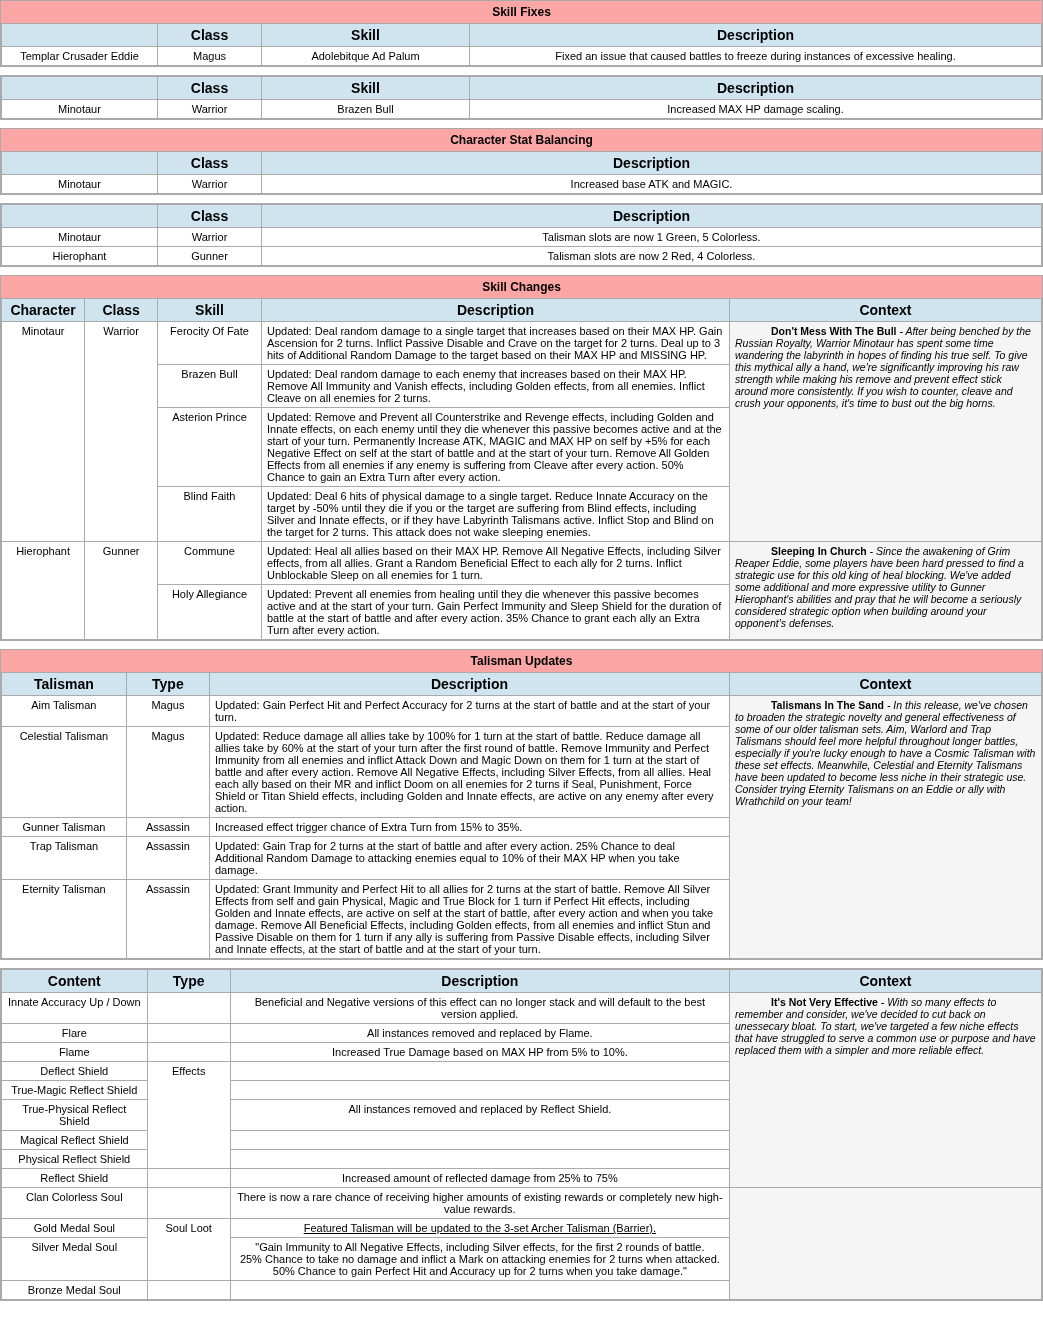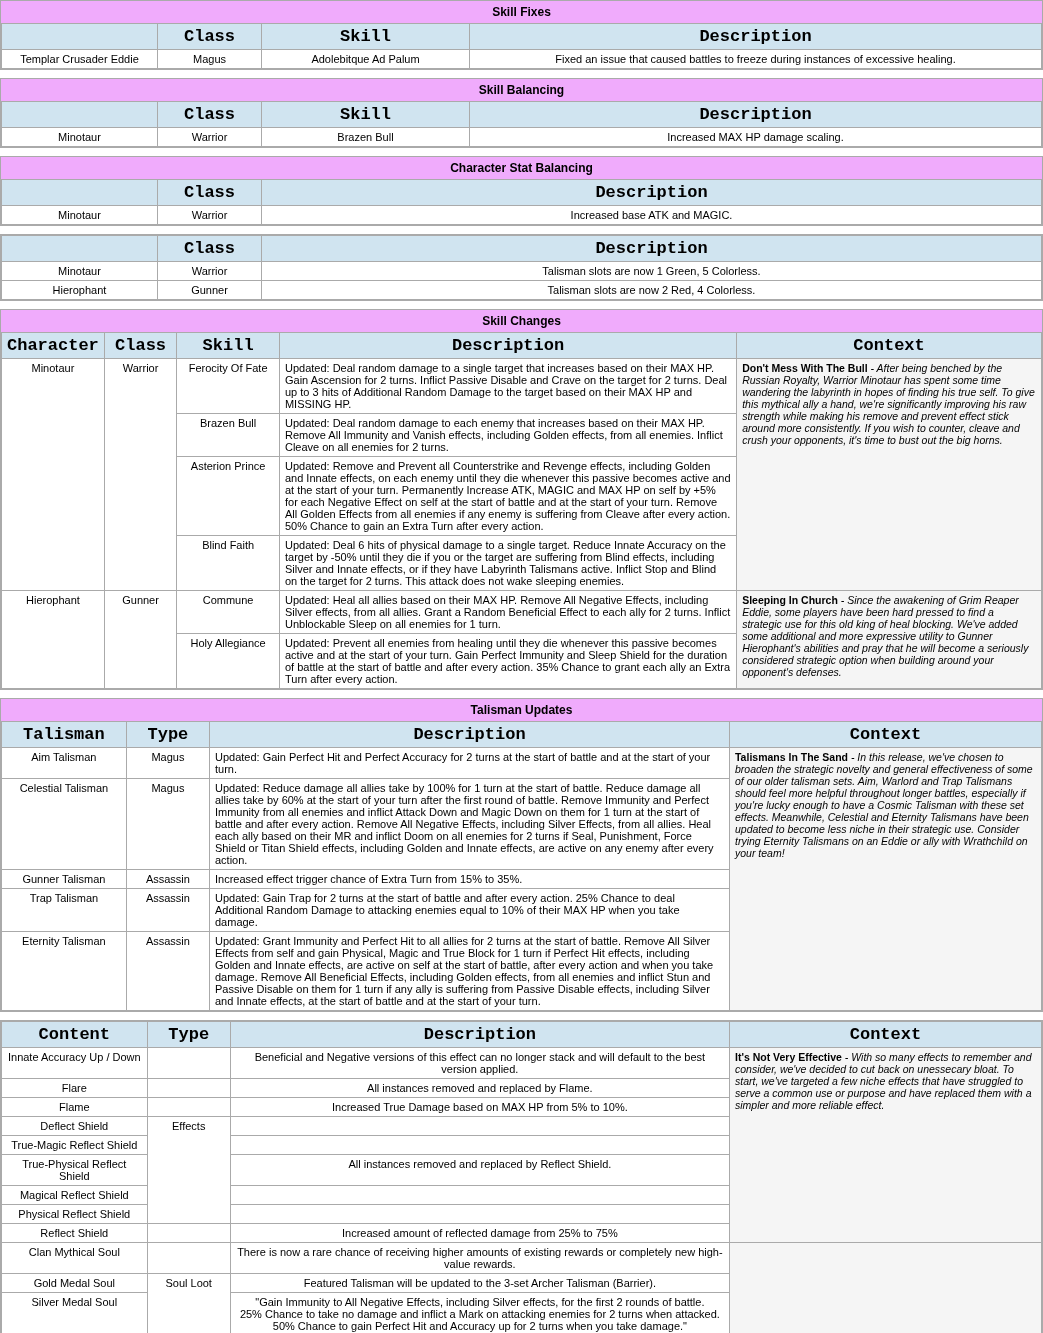"Skill Fixes" .section-header { background: #f0abfc -> #fca5a5 }
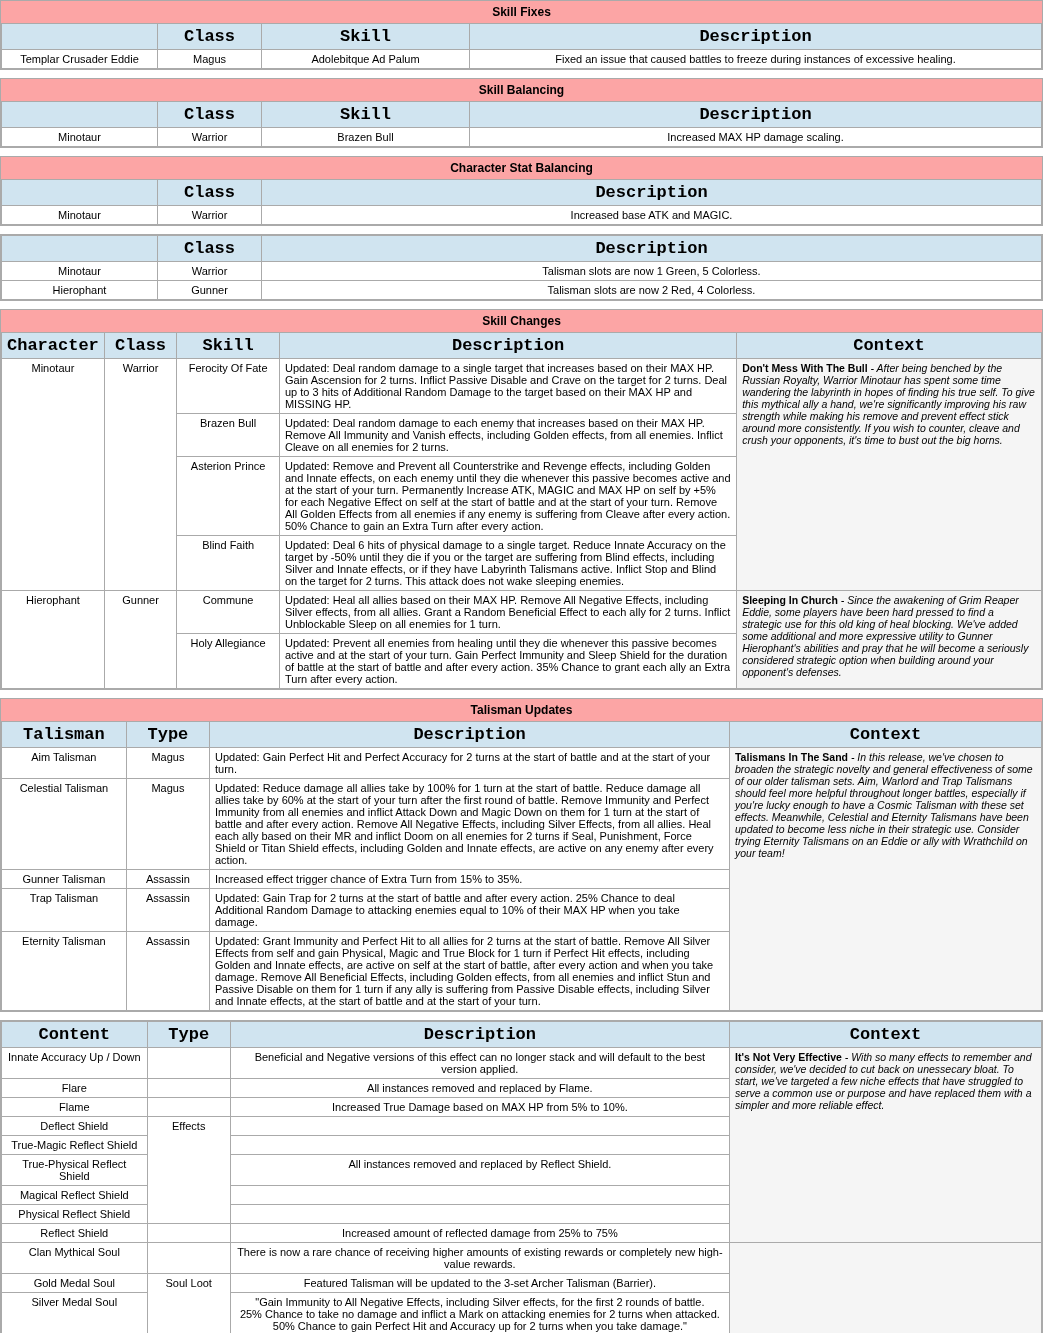"Class" th { font-family: Liberation Mono, monospace -> none; font-size: 17px -> 14px }
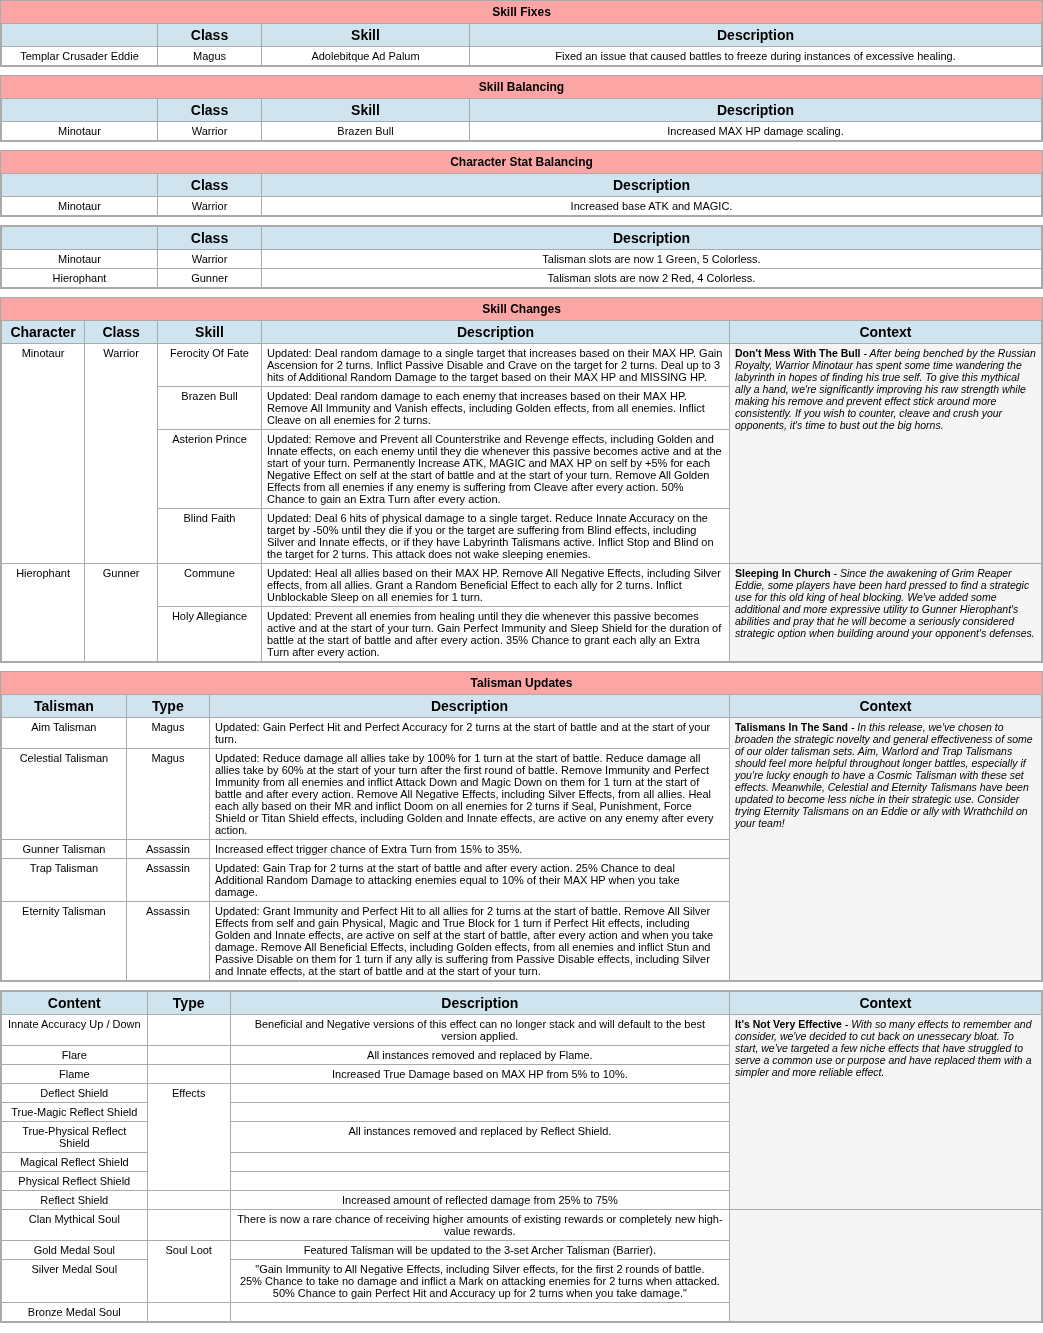"Skill Balancing" div.section-header { html: <div>Skill Balancing</div> -> none }
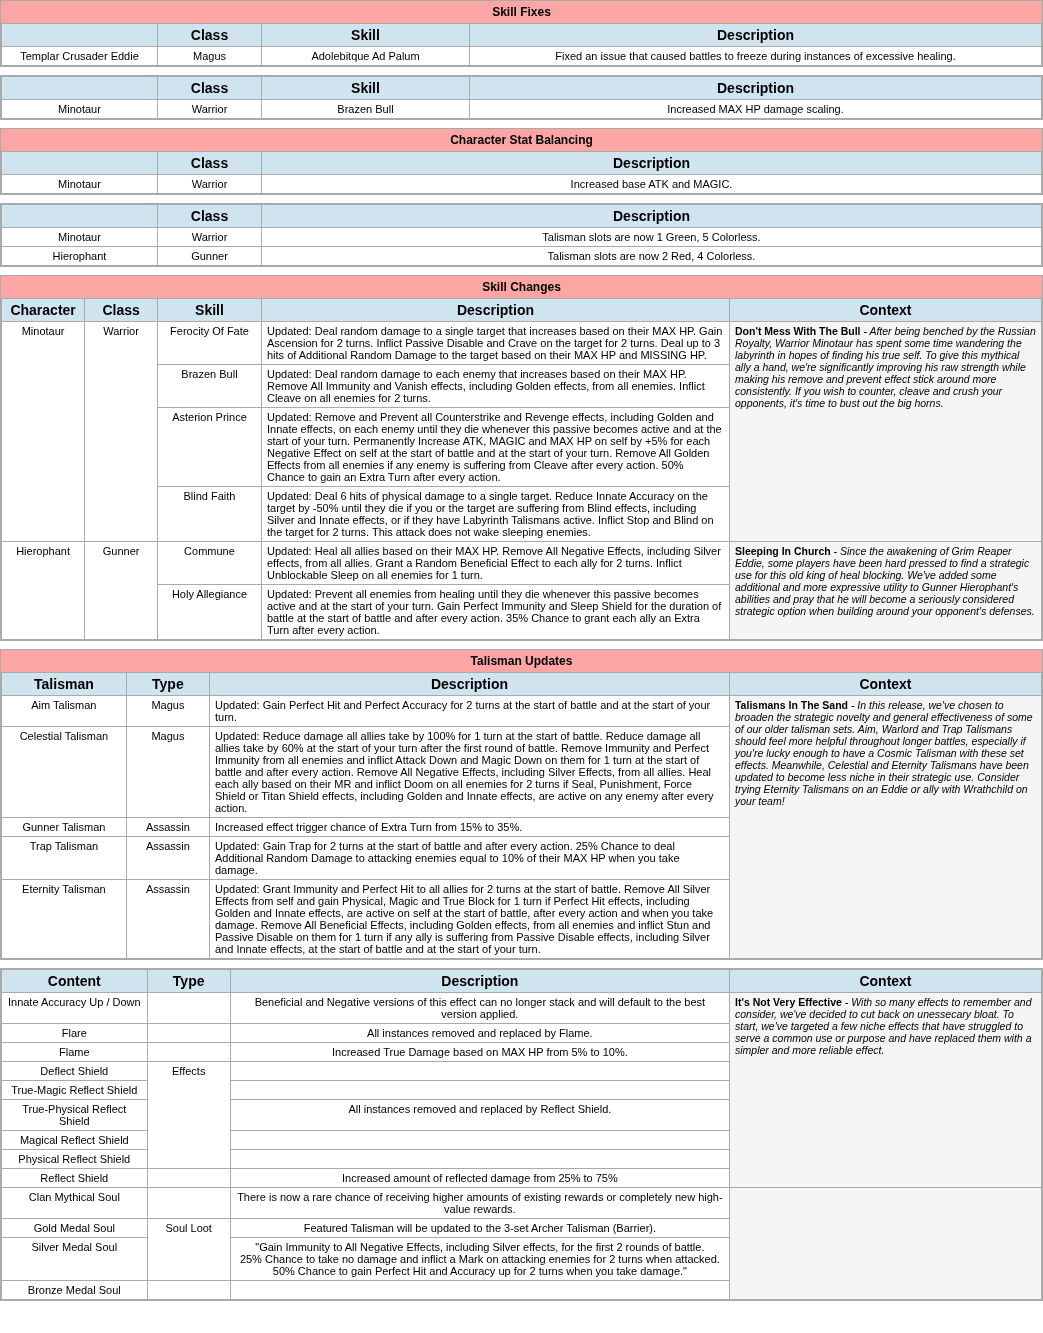"Don't Mess With The Bull" .context-col b { margin-left: none -> 36px }
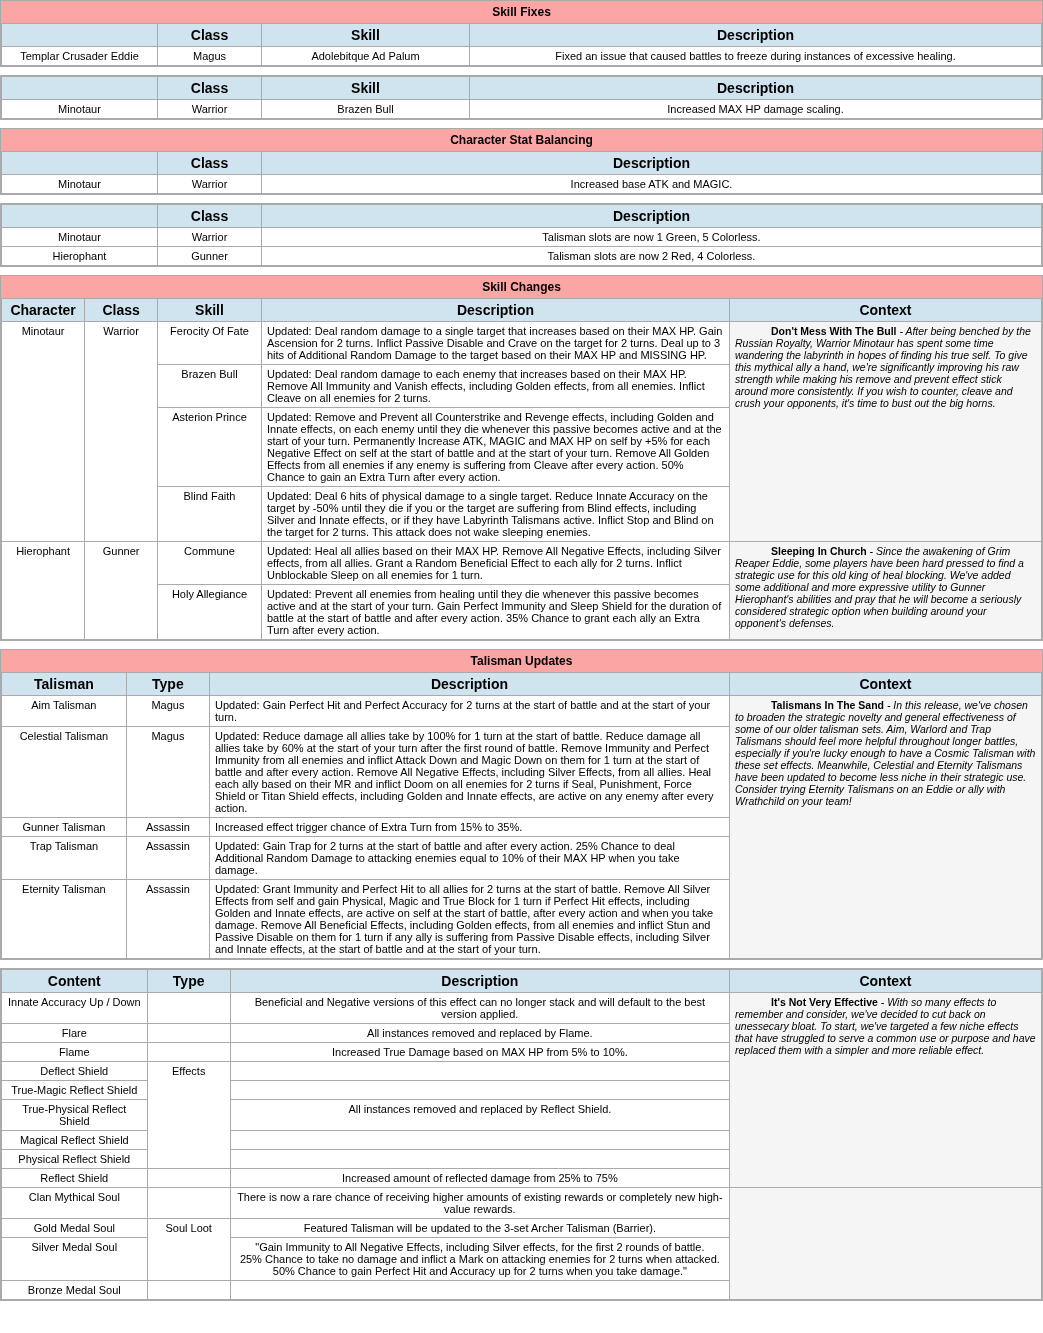"Clan Mythical Soul" td.center { text: Mythical -> Colorless }
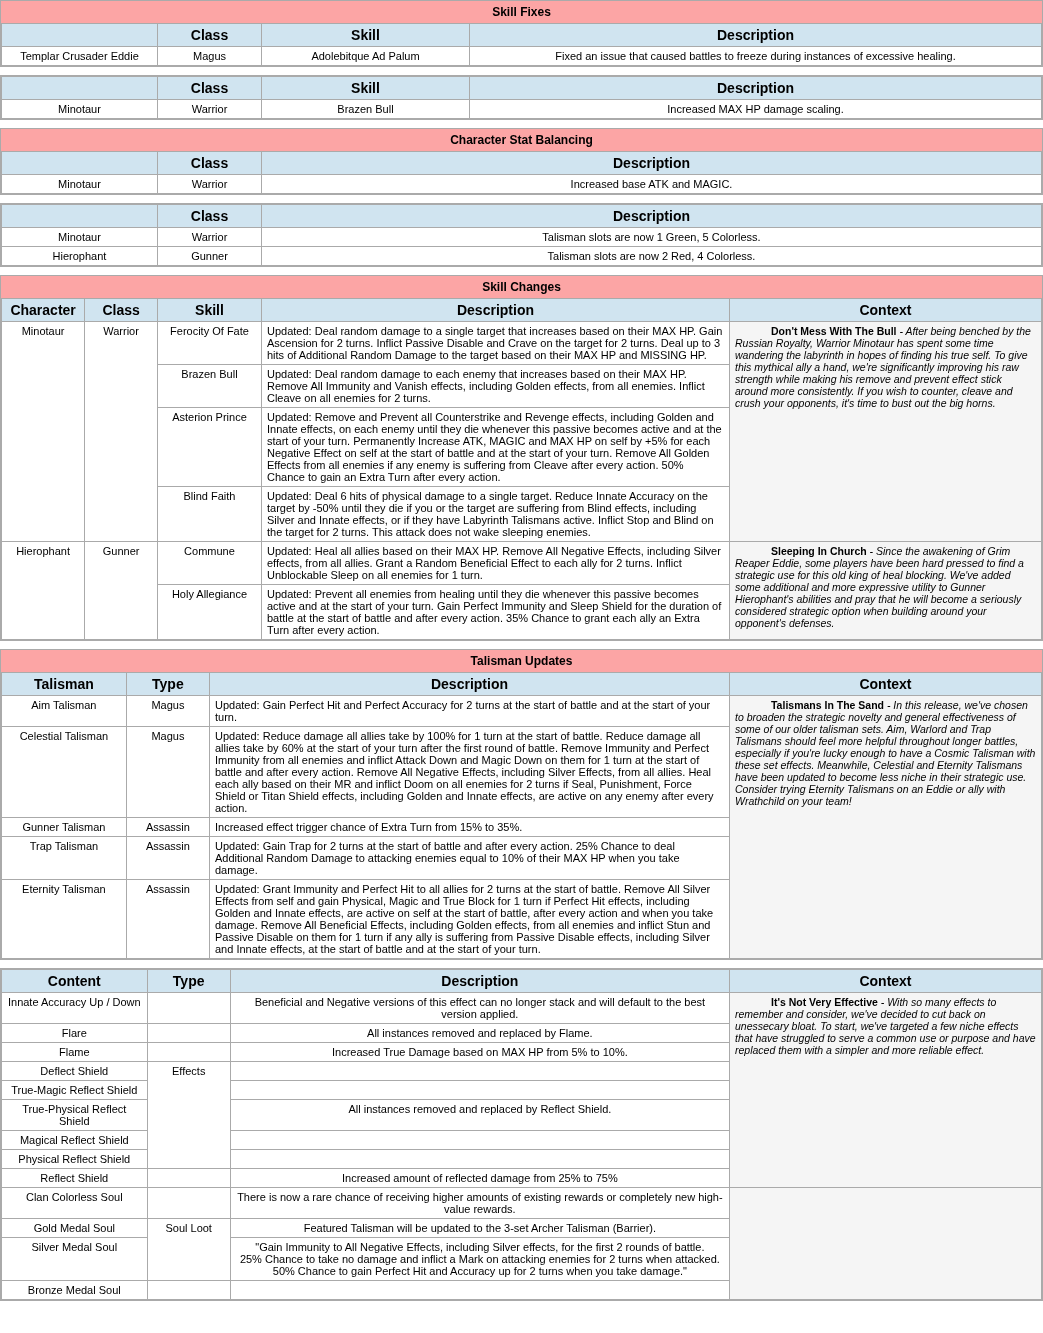"Featured Talisman will be updated" .underline { text-decoration: none -> underline }
